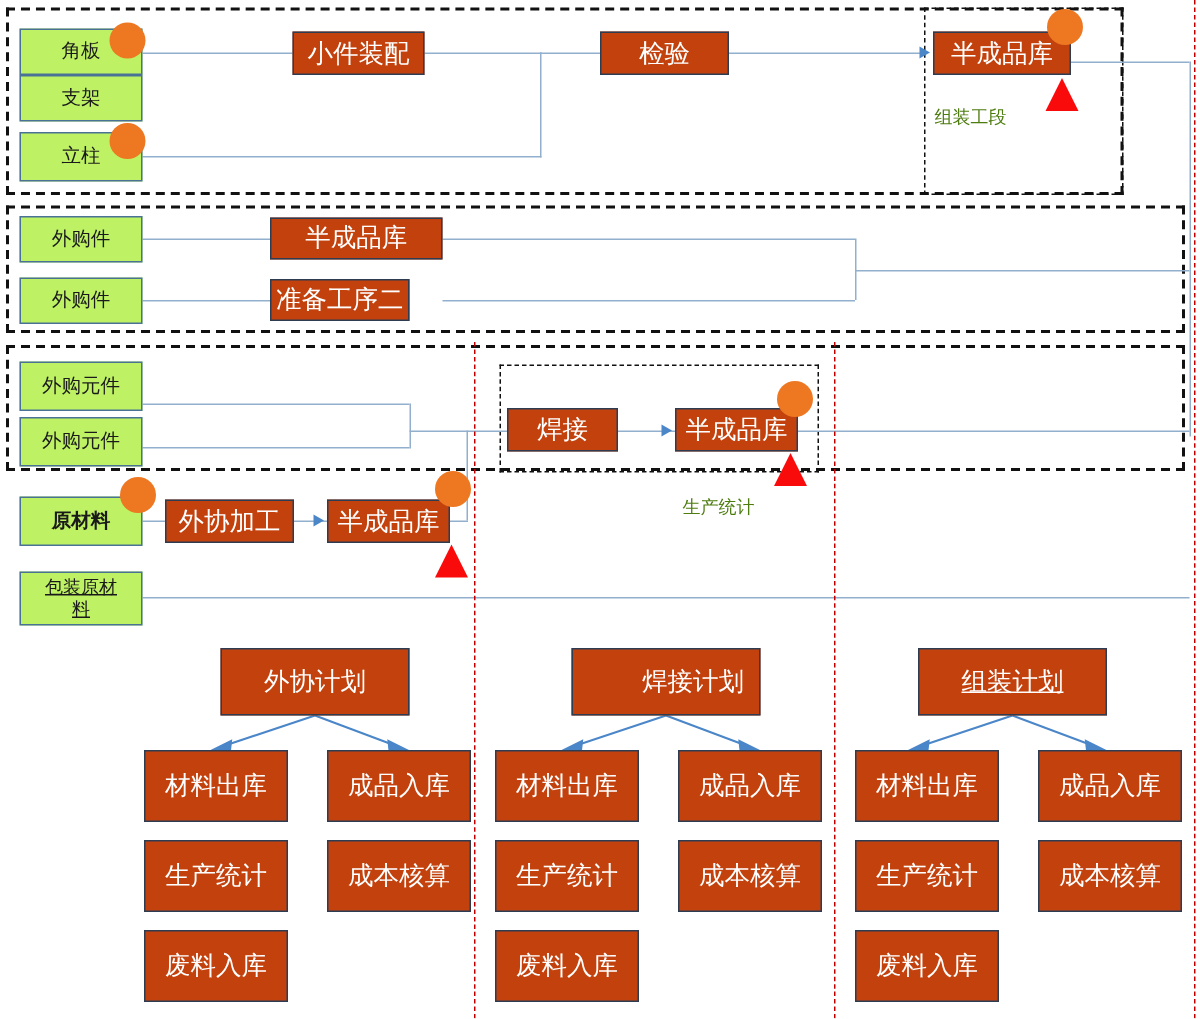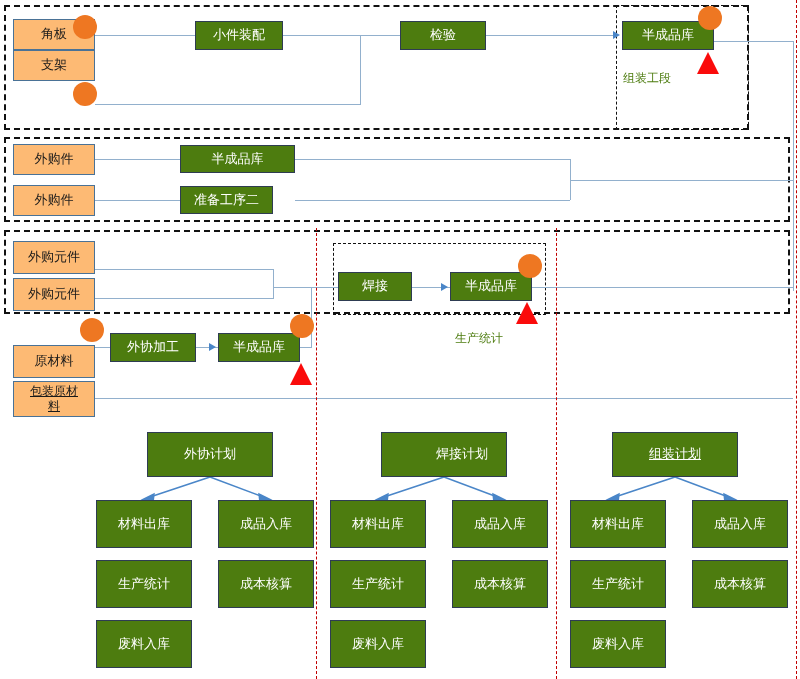"角板" .mat { background: #fdba74 -> #bef264 }
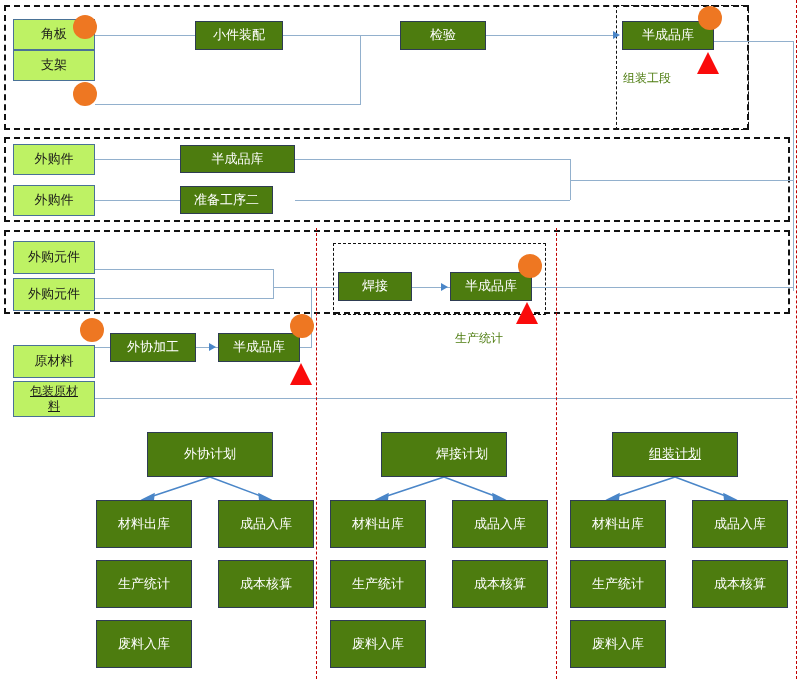"小件装配" .proc { background: #4d7c0f -> #c2410c; font-size: 13px -> 17px }
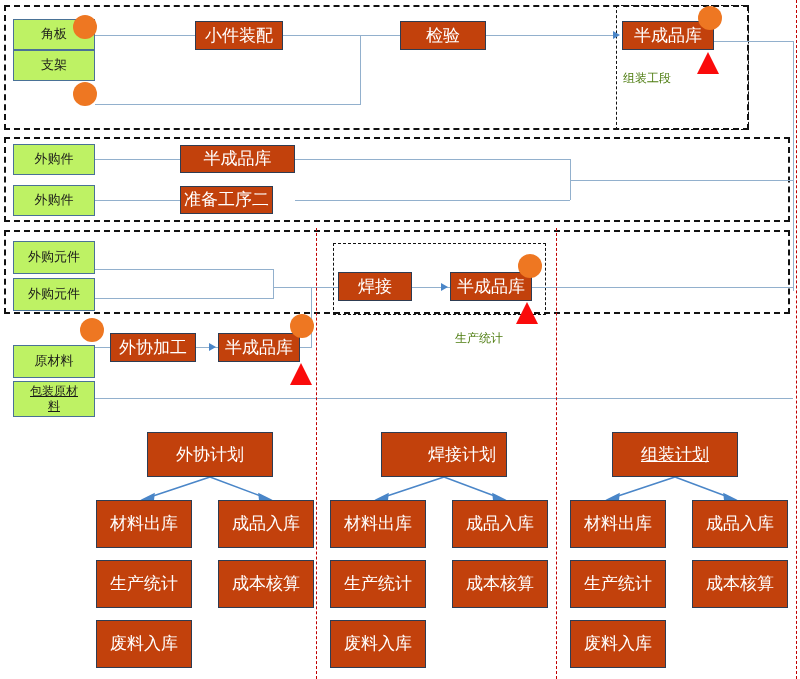"立柱" div.node { html: none -> <div> <span>立柱</span> </div> }
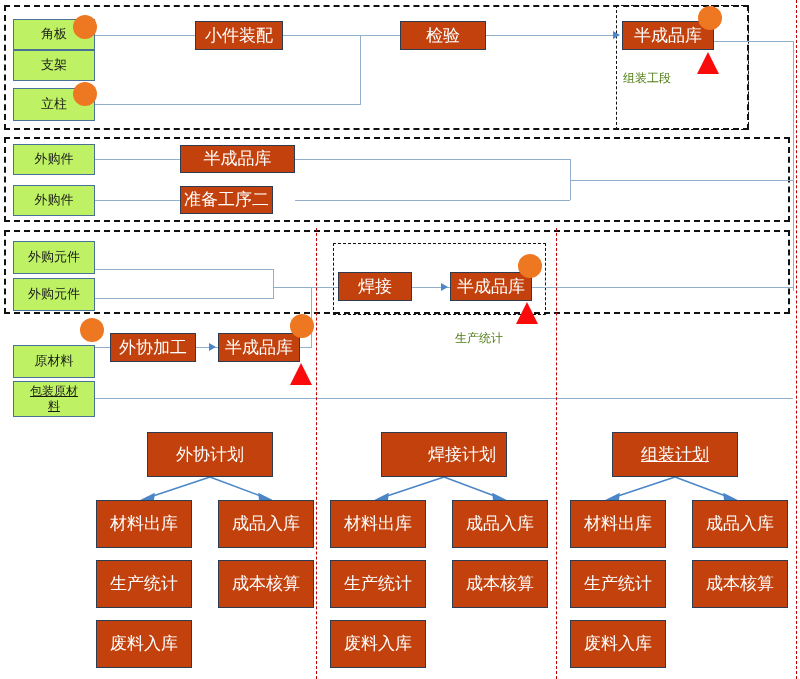"原材料" div.node { font-weight: none -> bold; top: 345px -> 331px }
